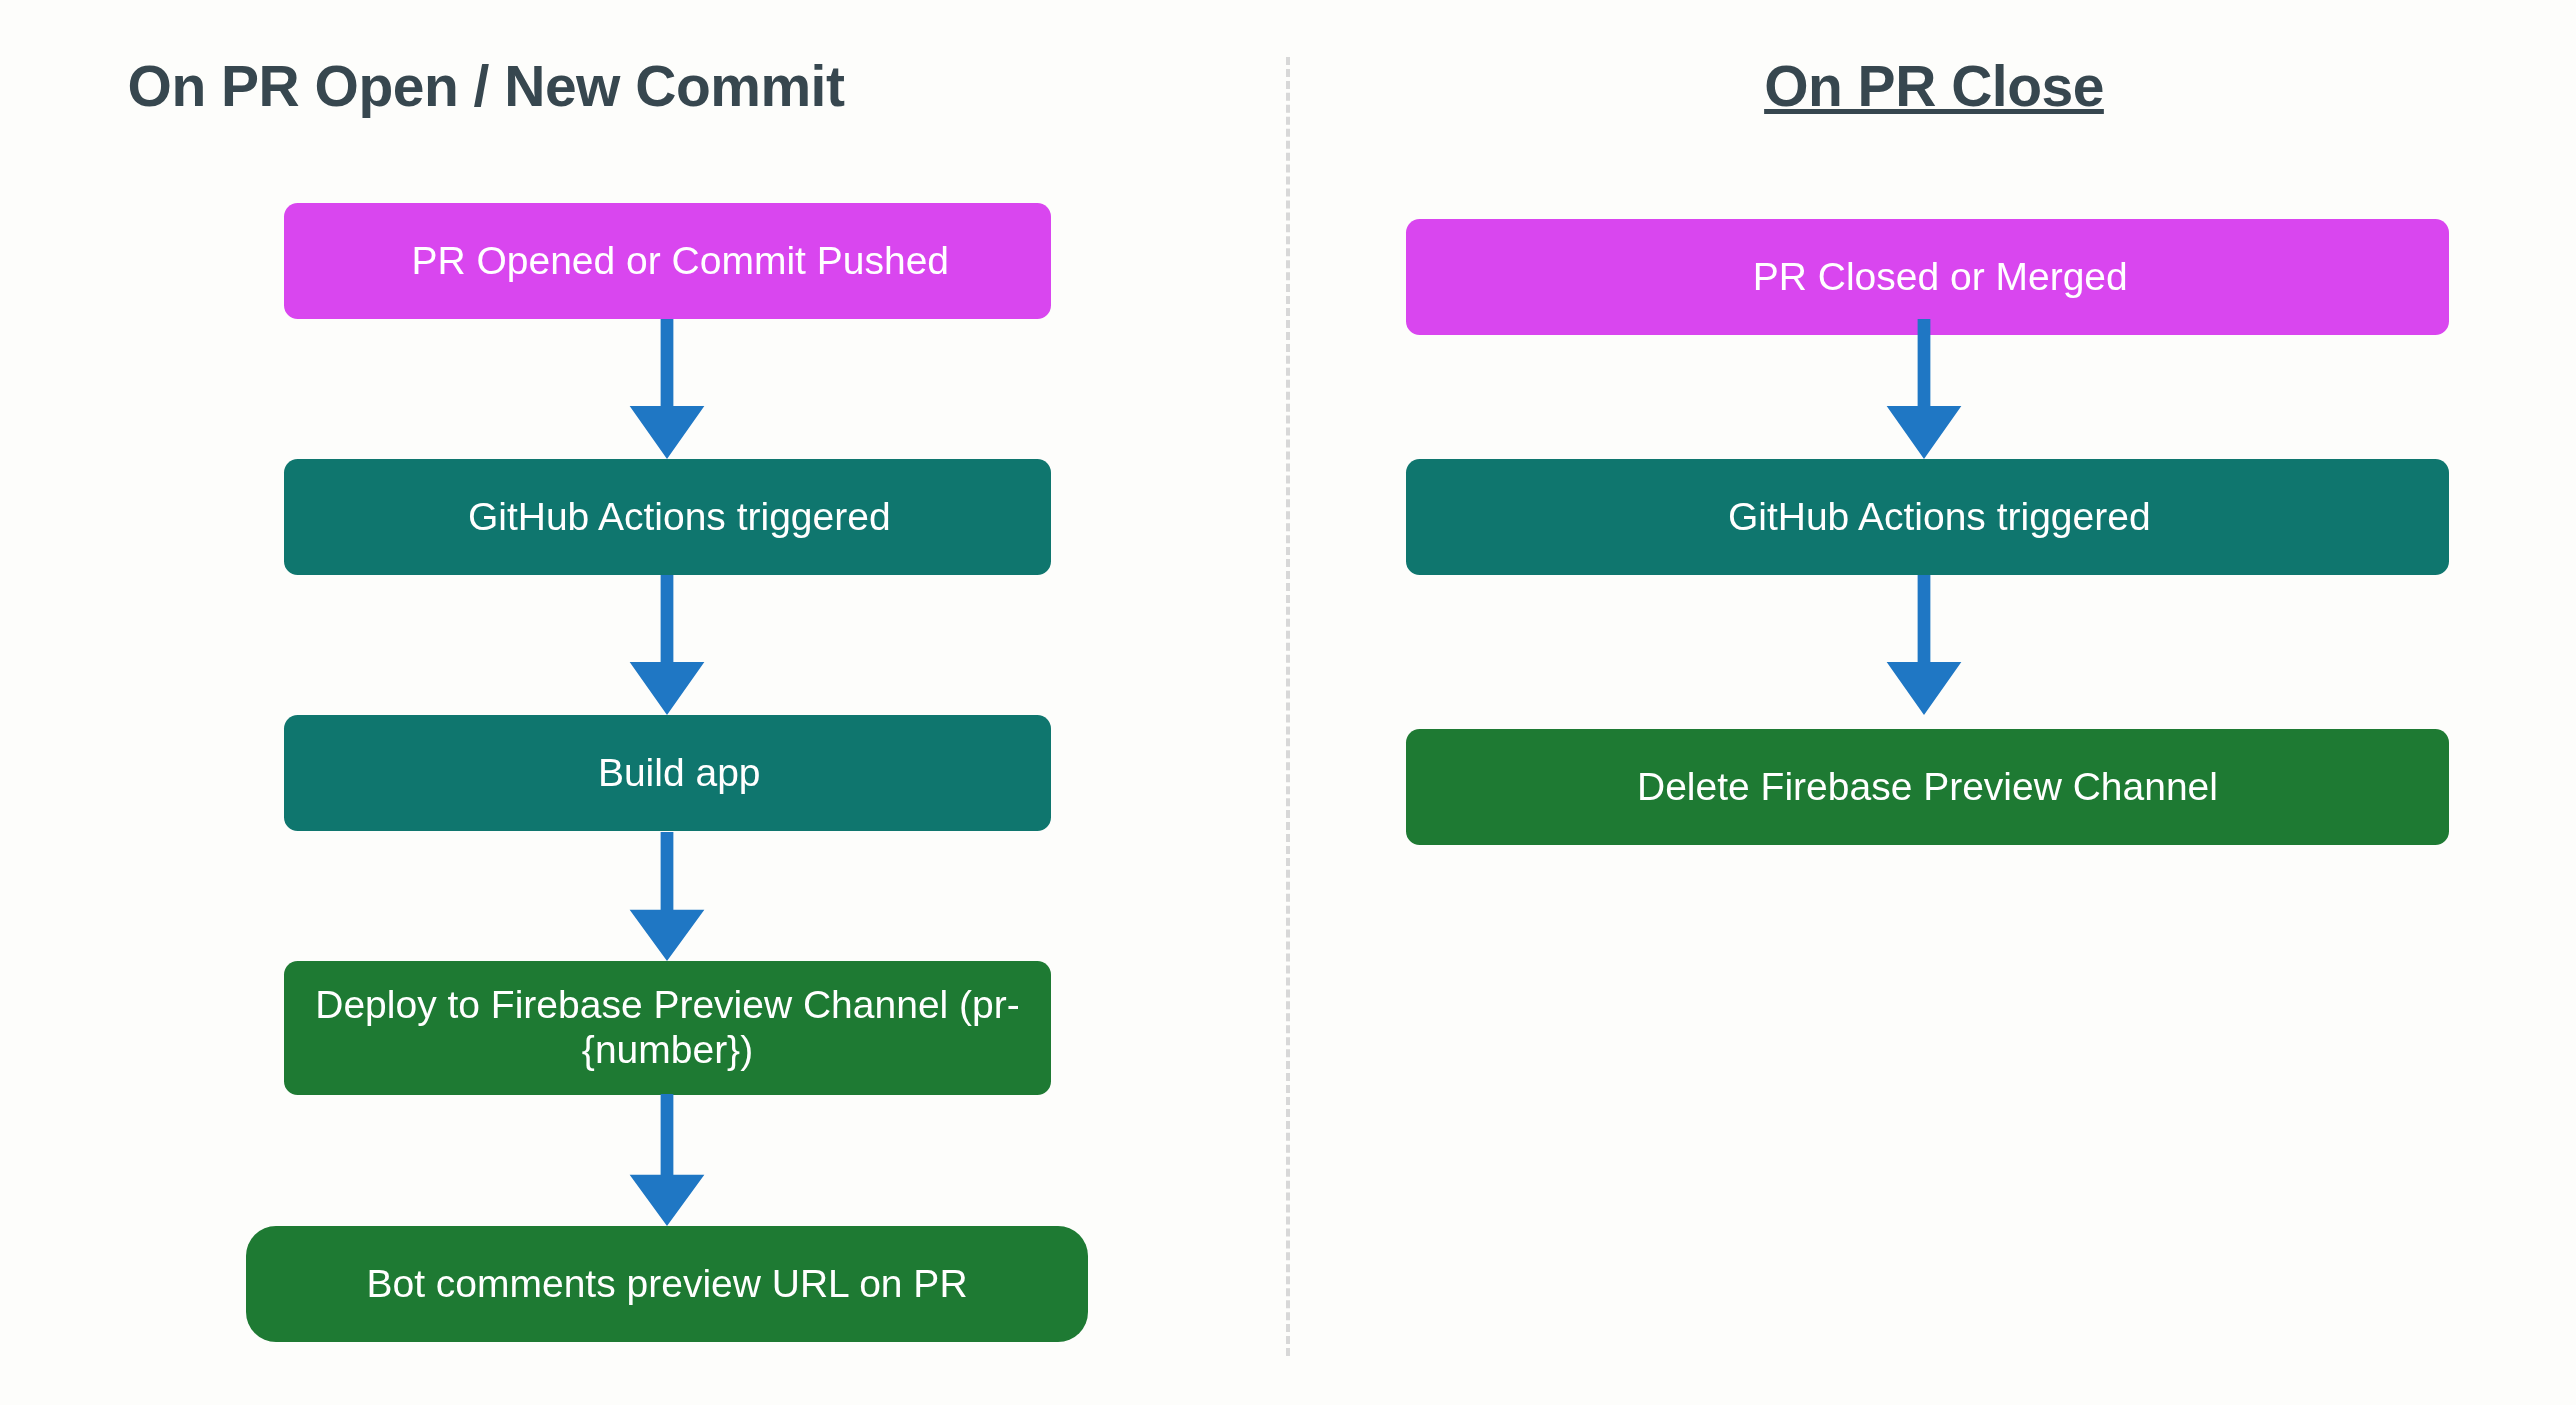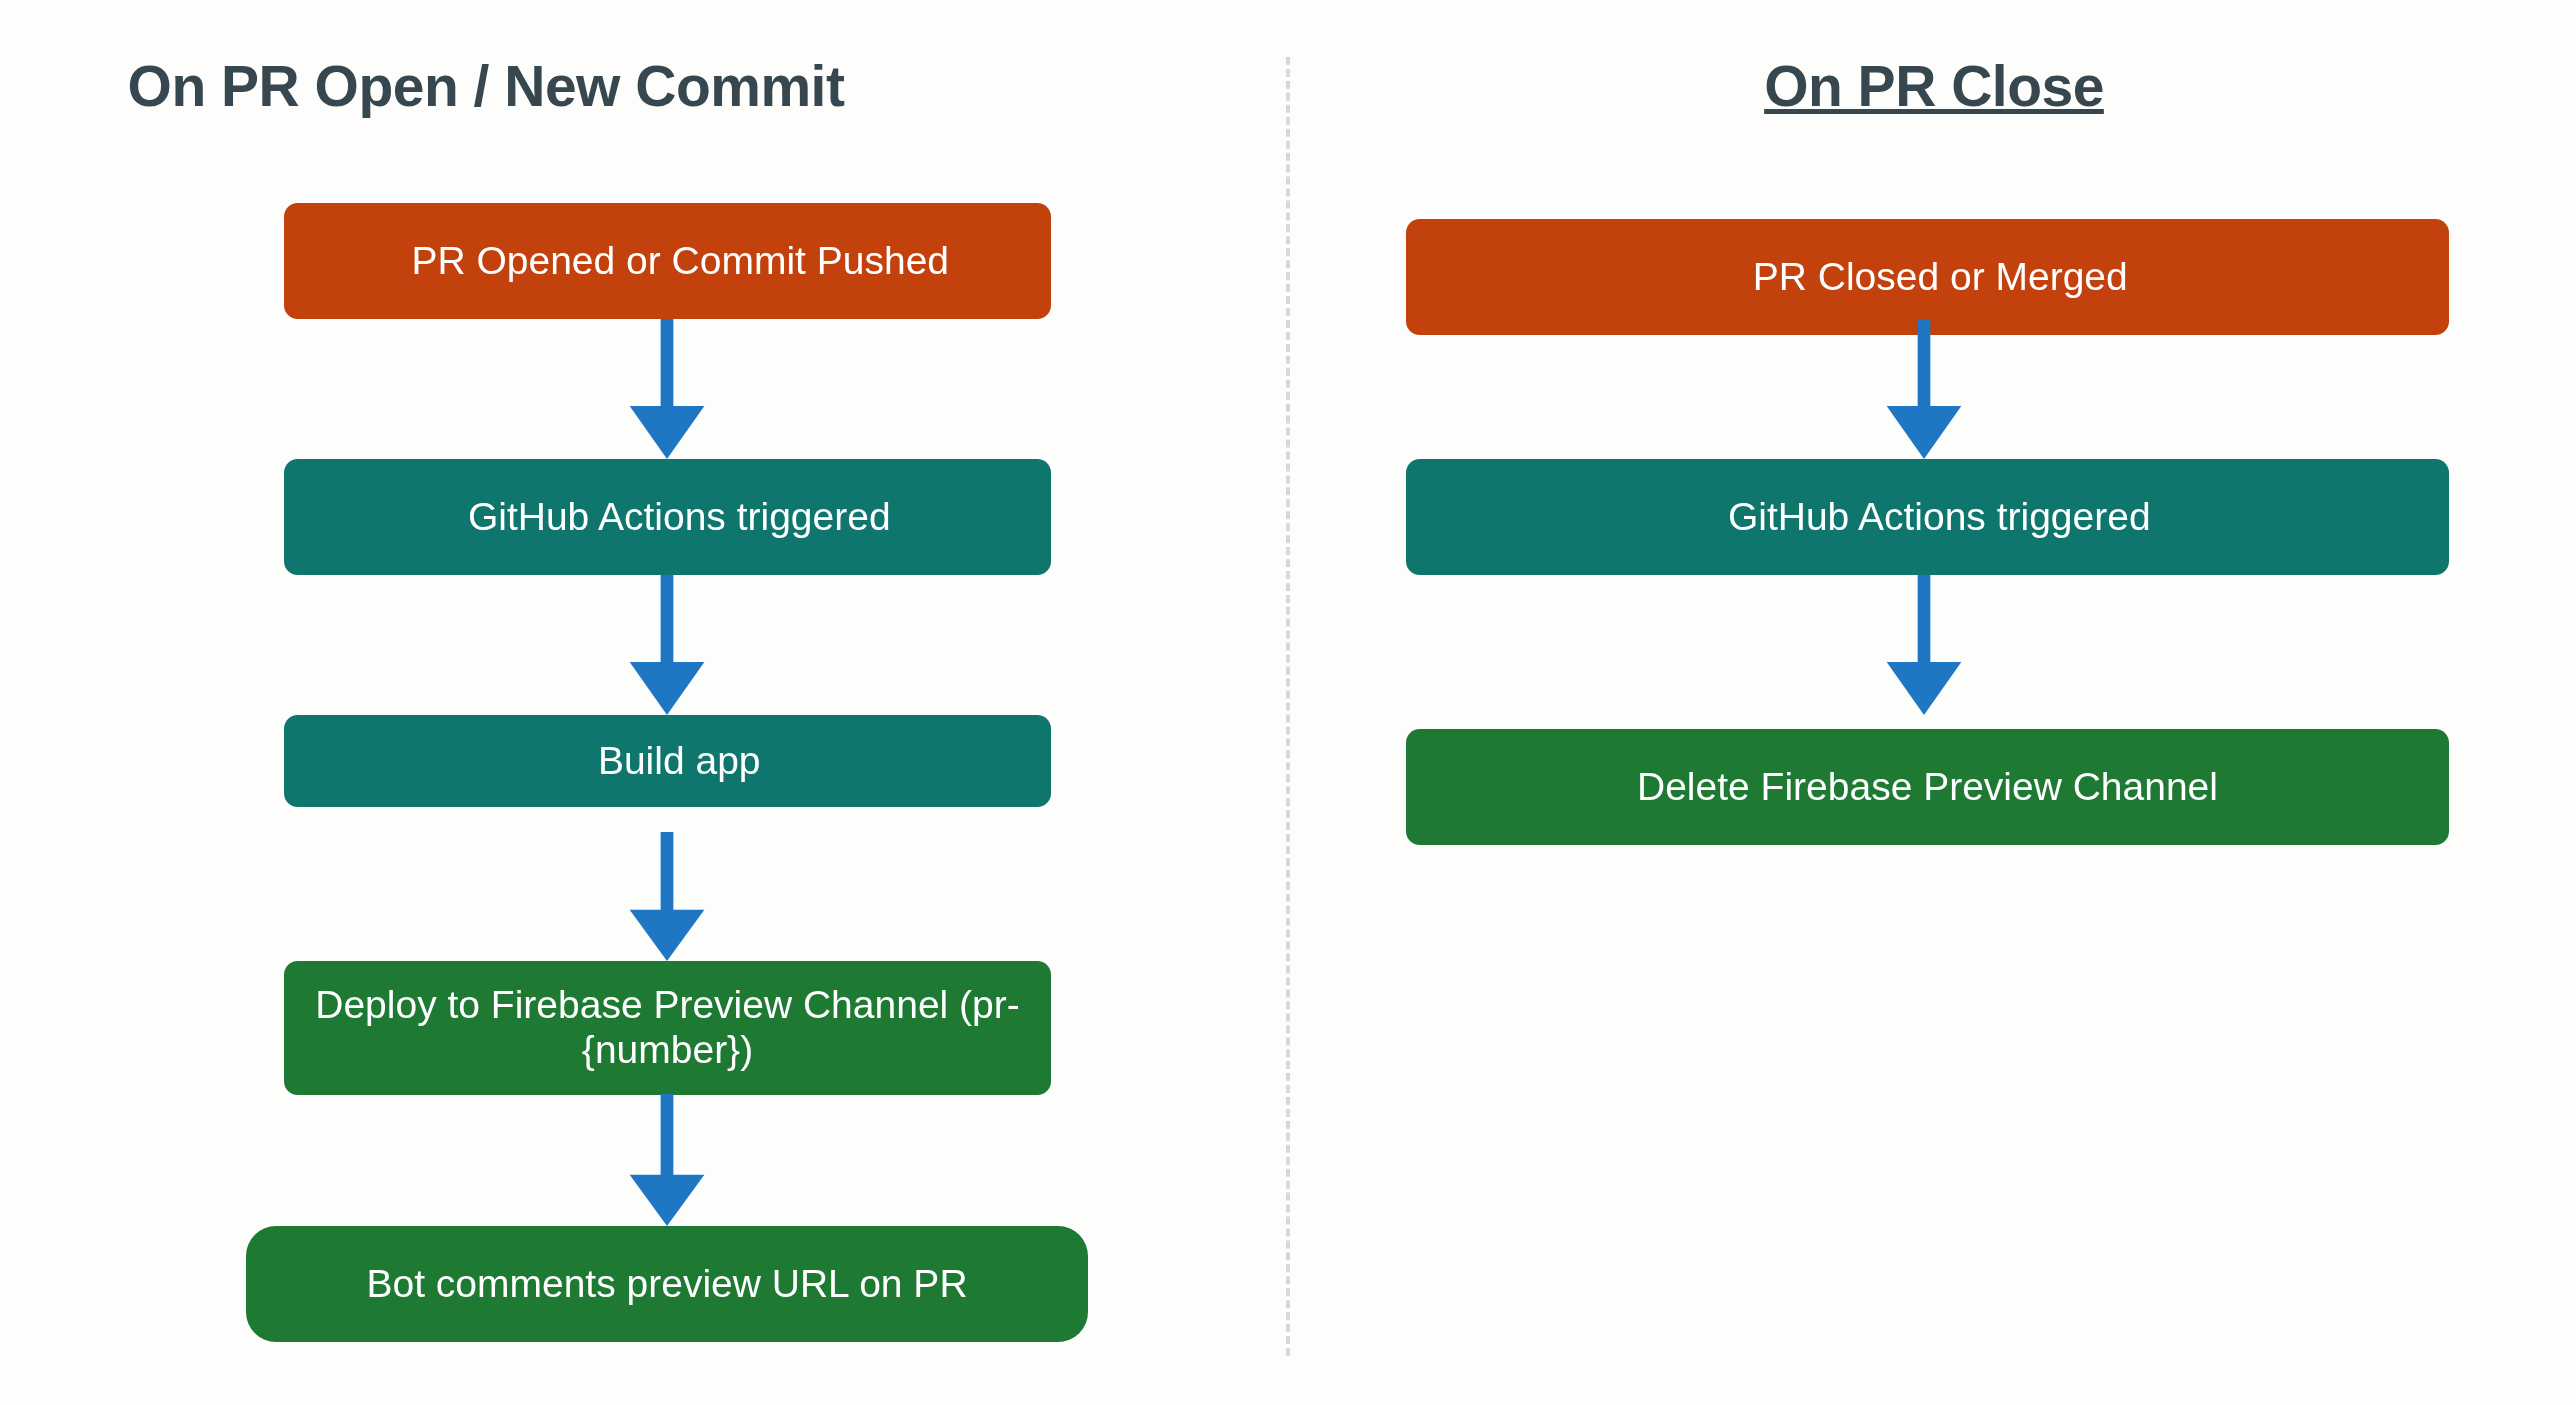"PR Opened or Commit Pushed" .node.orange { background: #c2410c -> #d946ef }
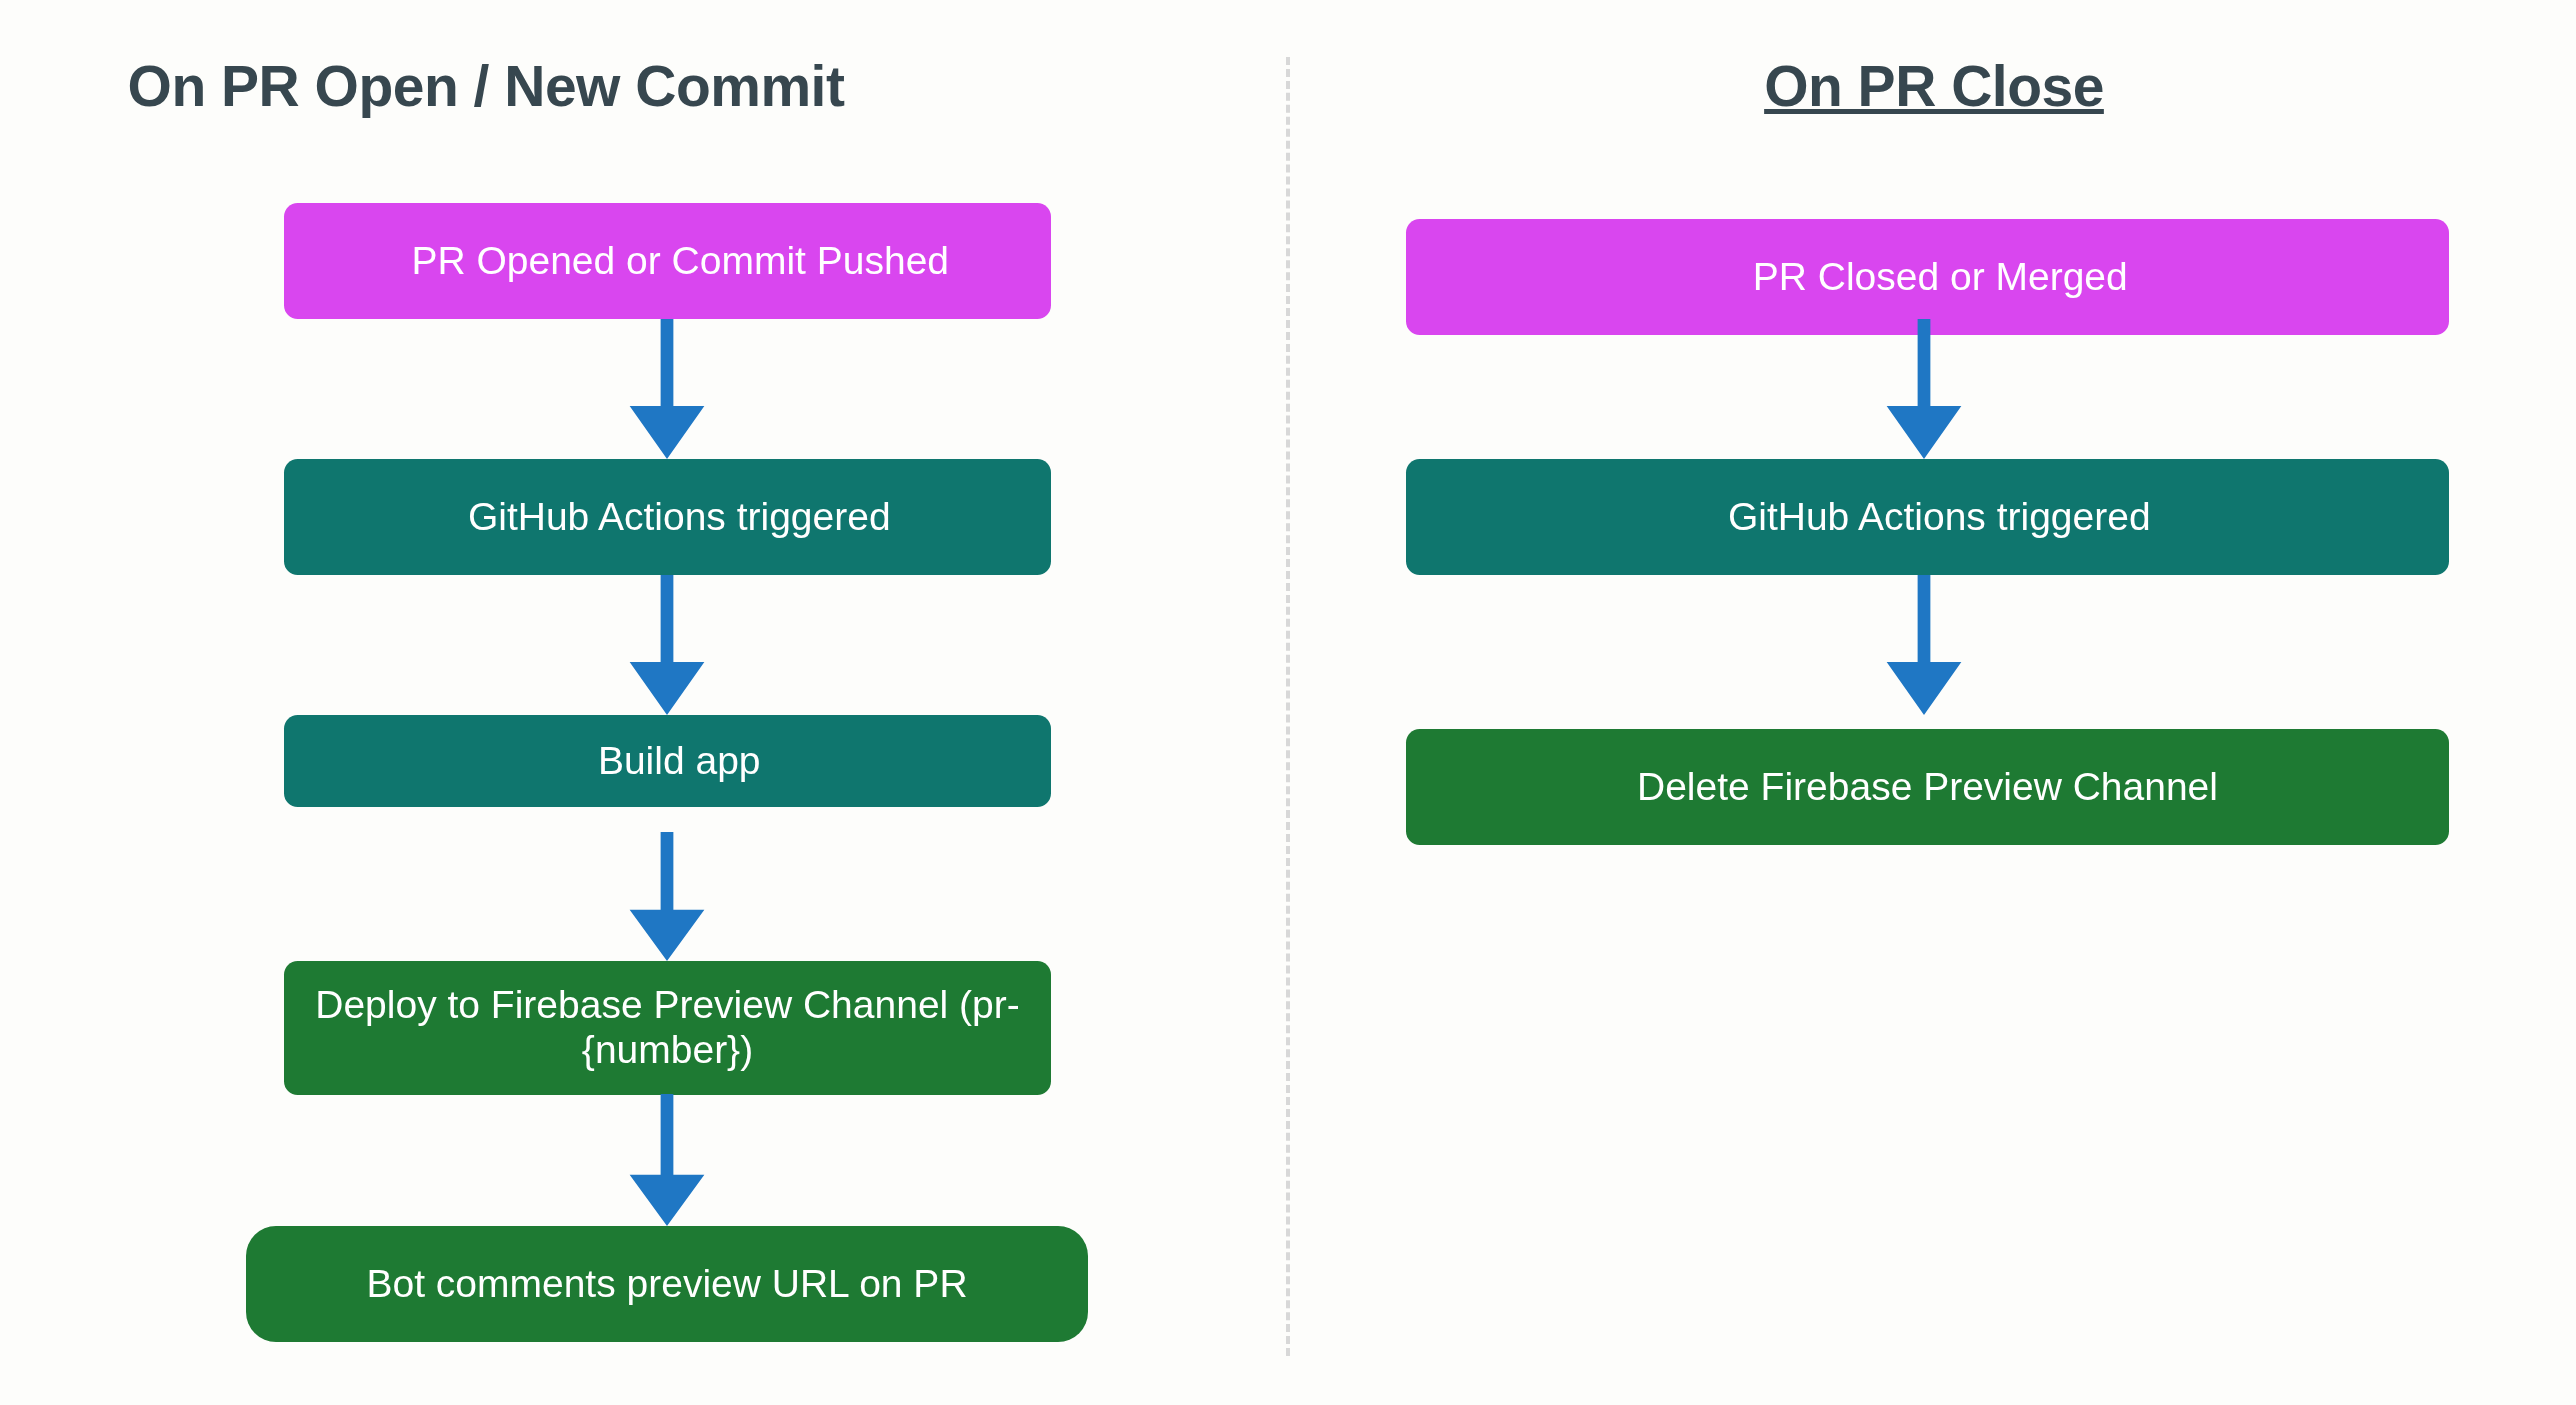"Build app" #n-l3 { height: 92px -> 116px }
